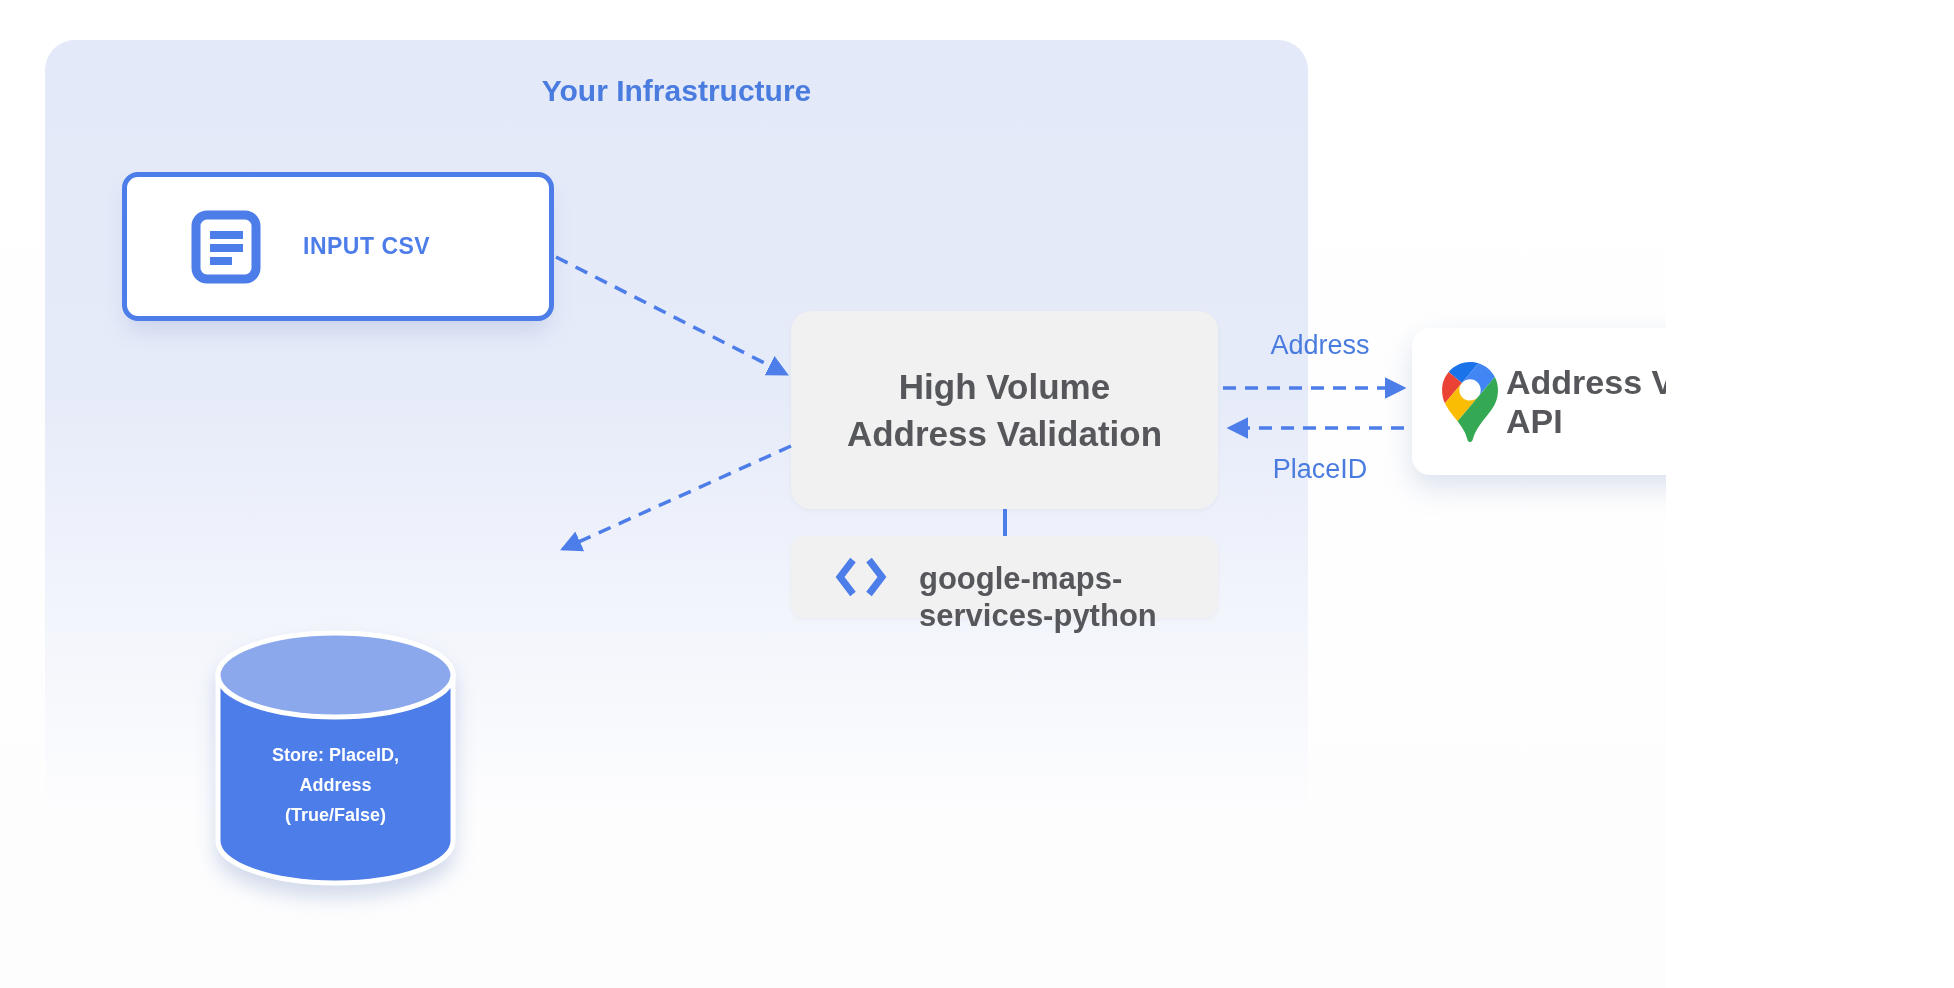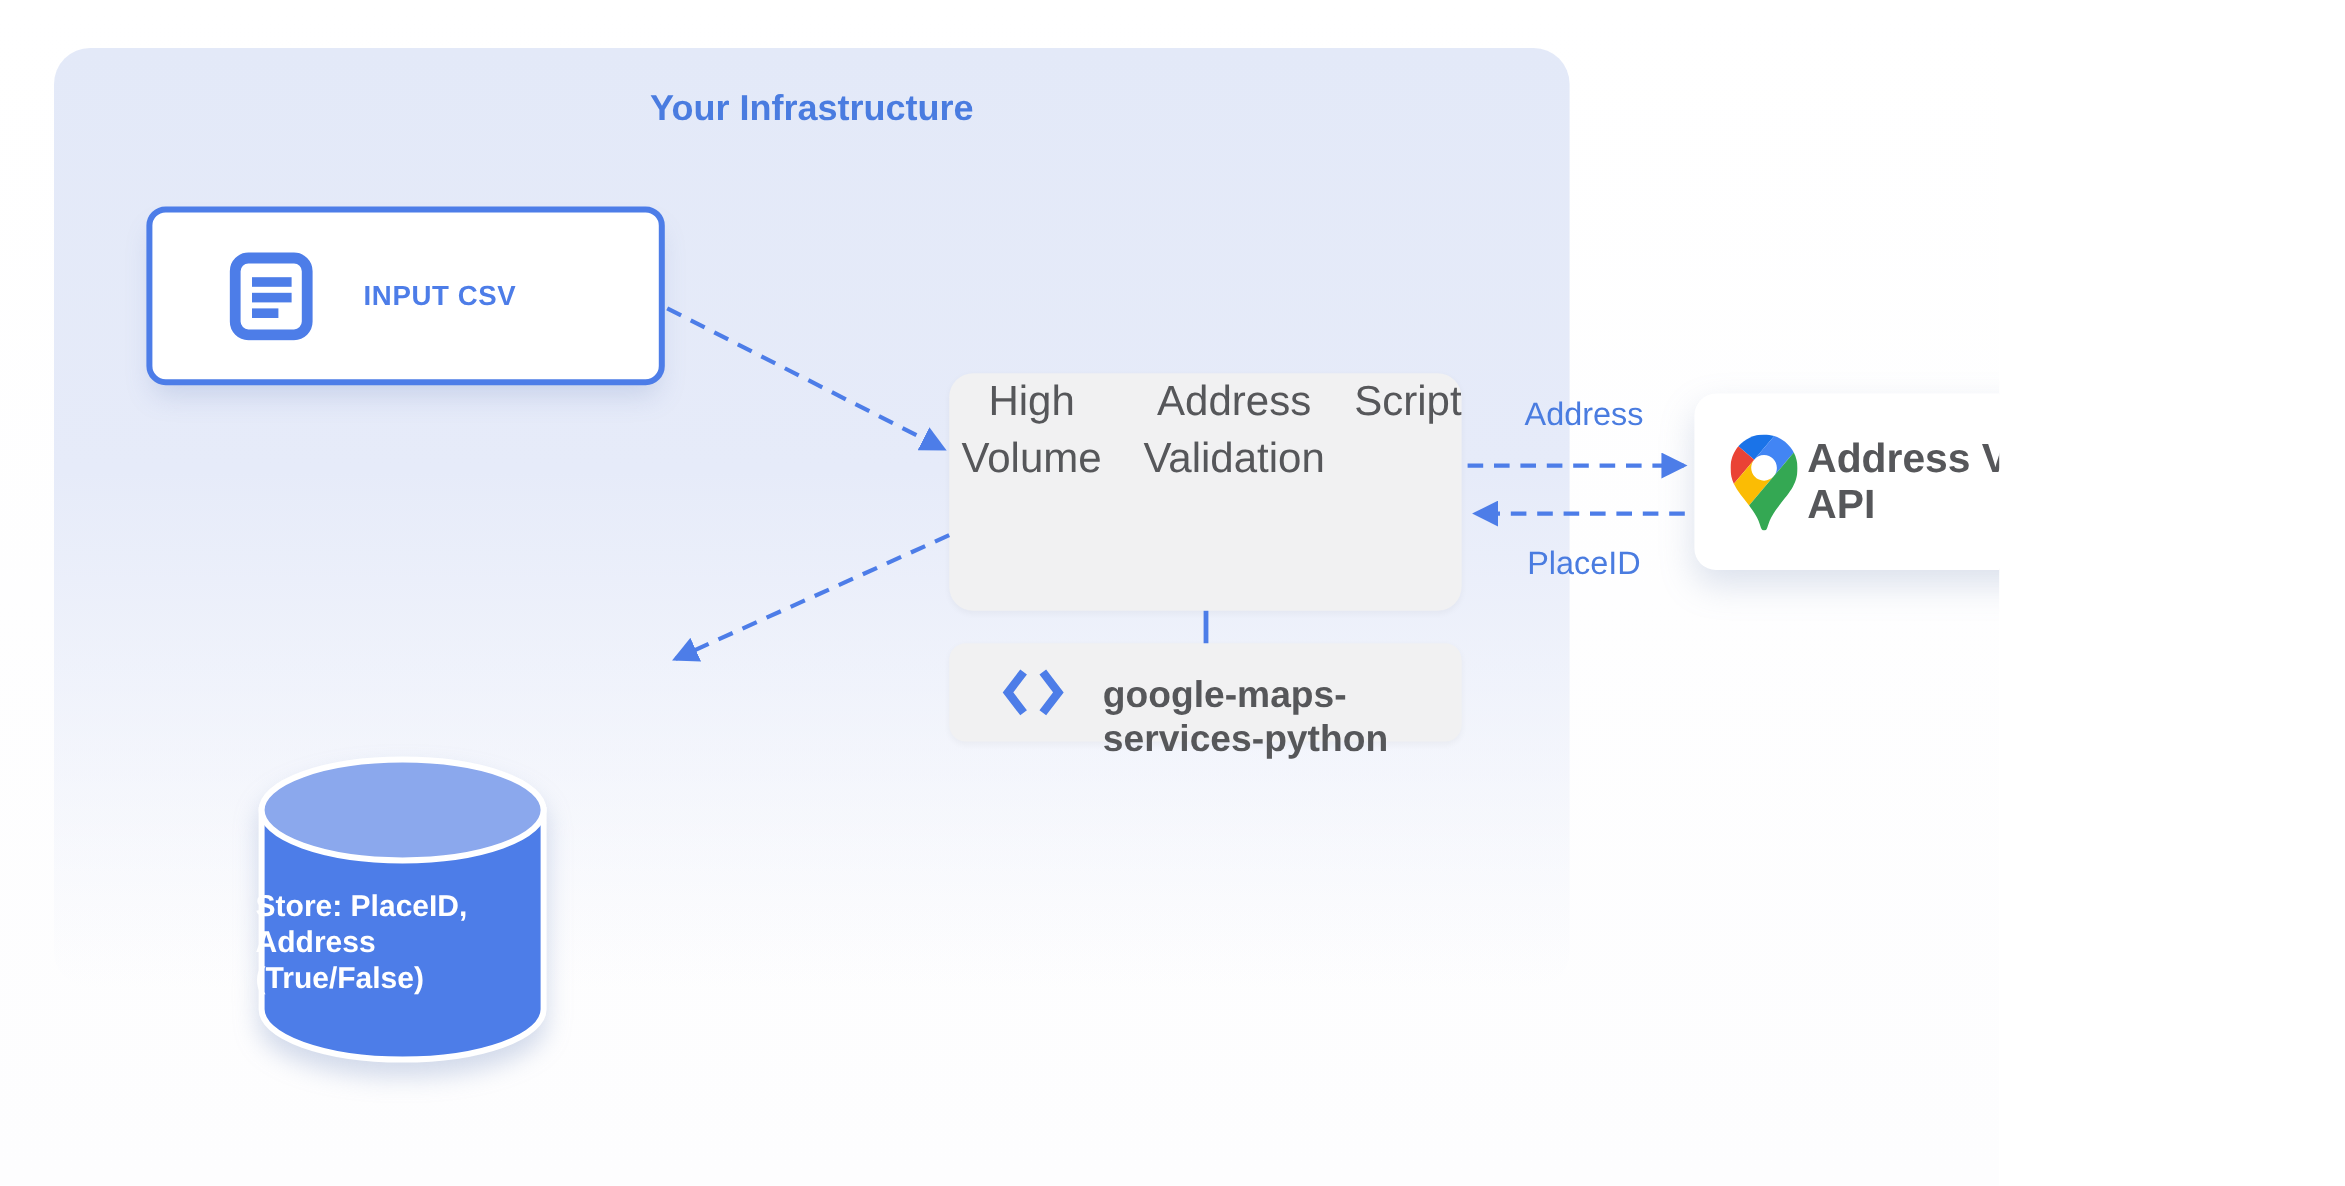"High Volume" .script-box { flex-direction: row -> column; font-weight: normal -> bold }
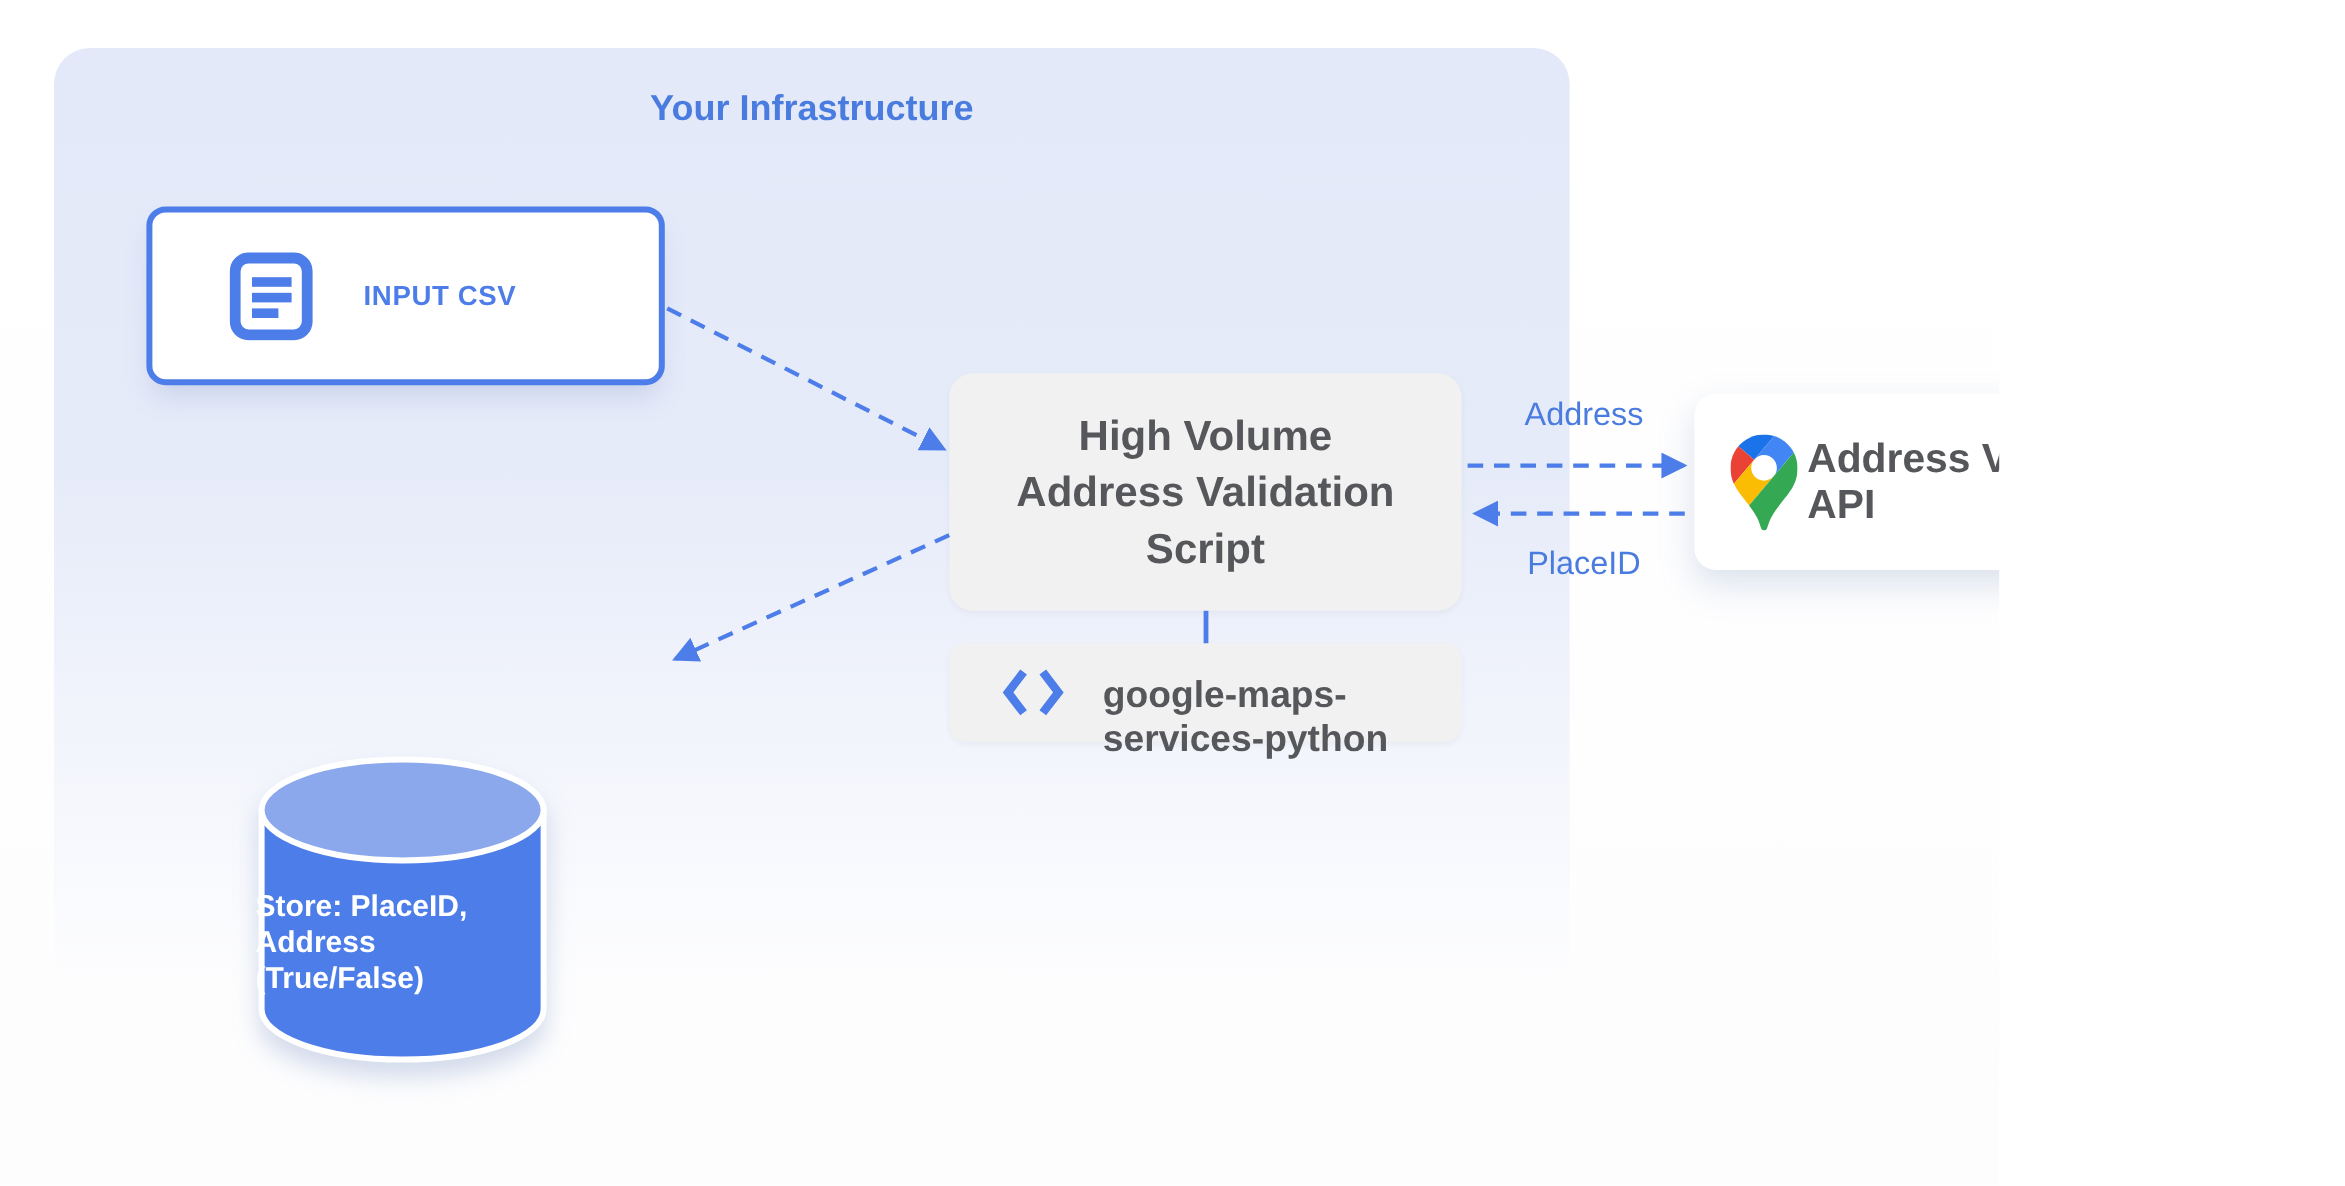"Script" div { html: <div>Script</div> -> none }
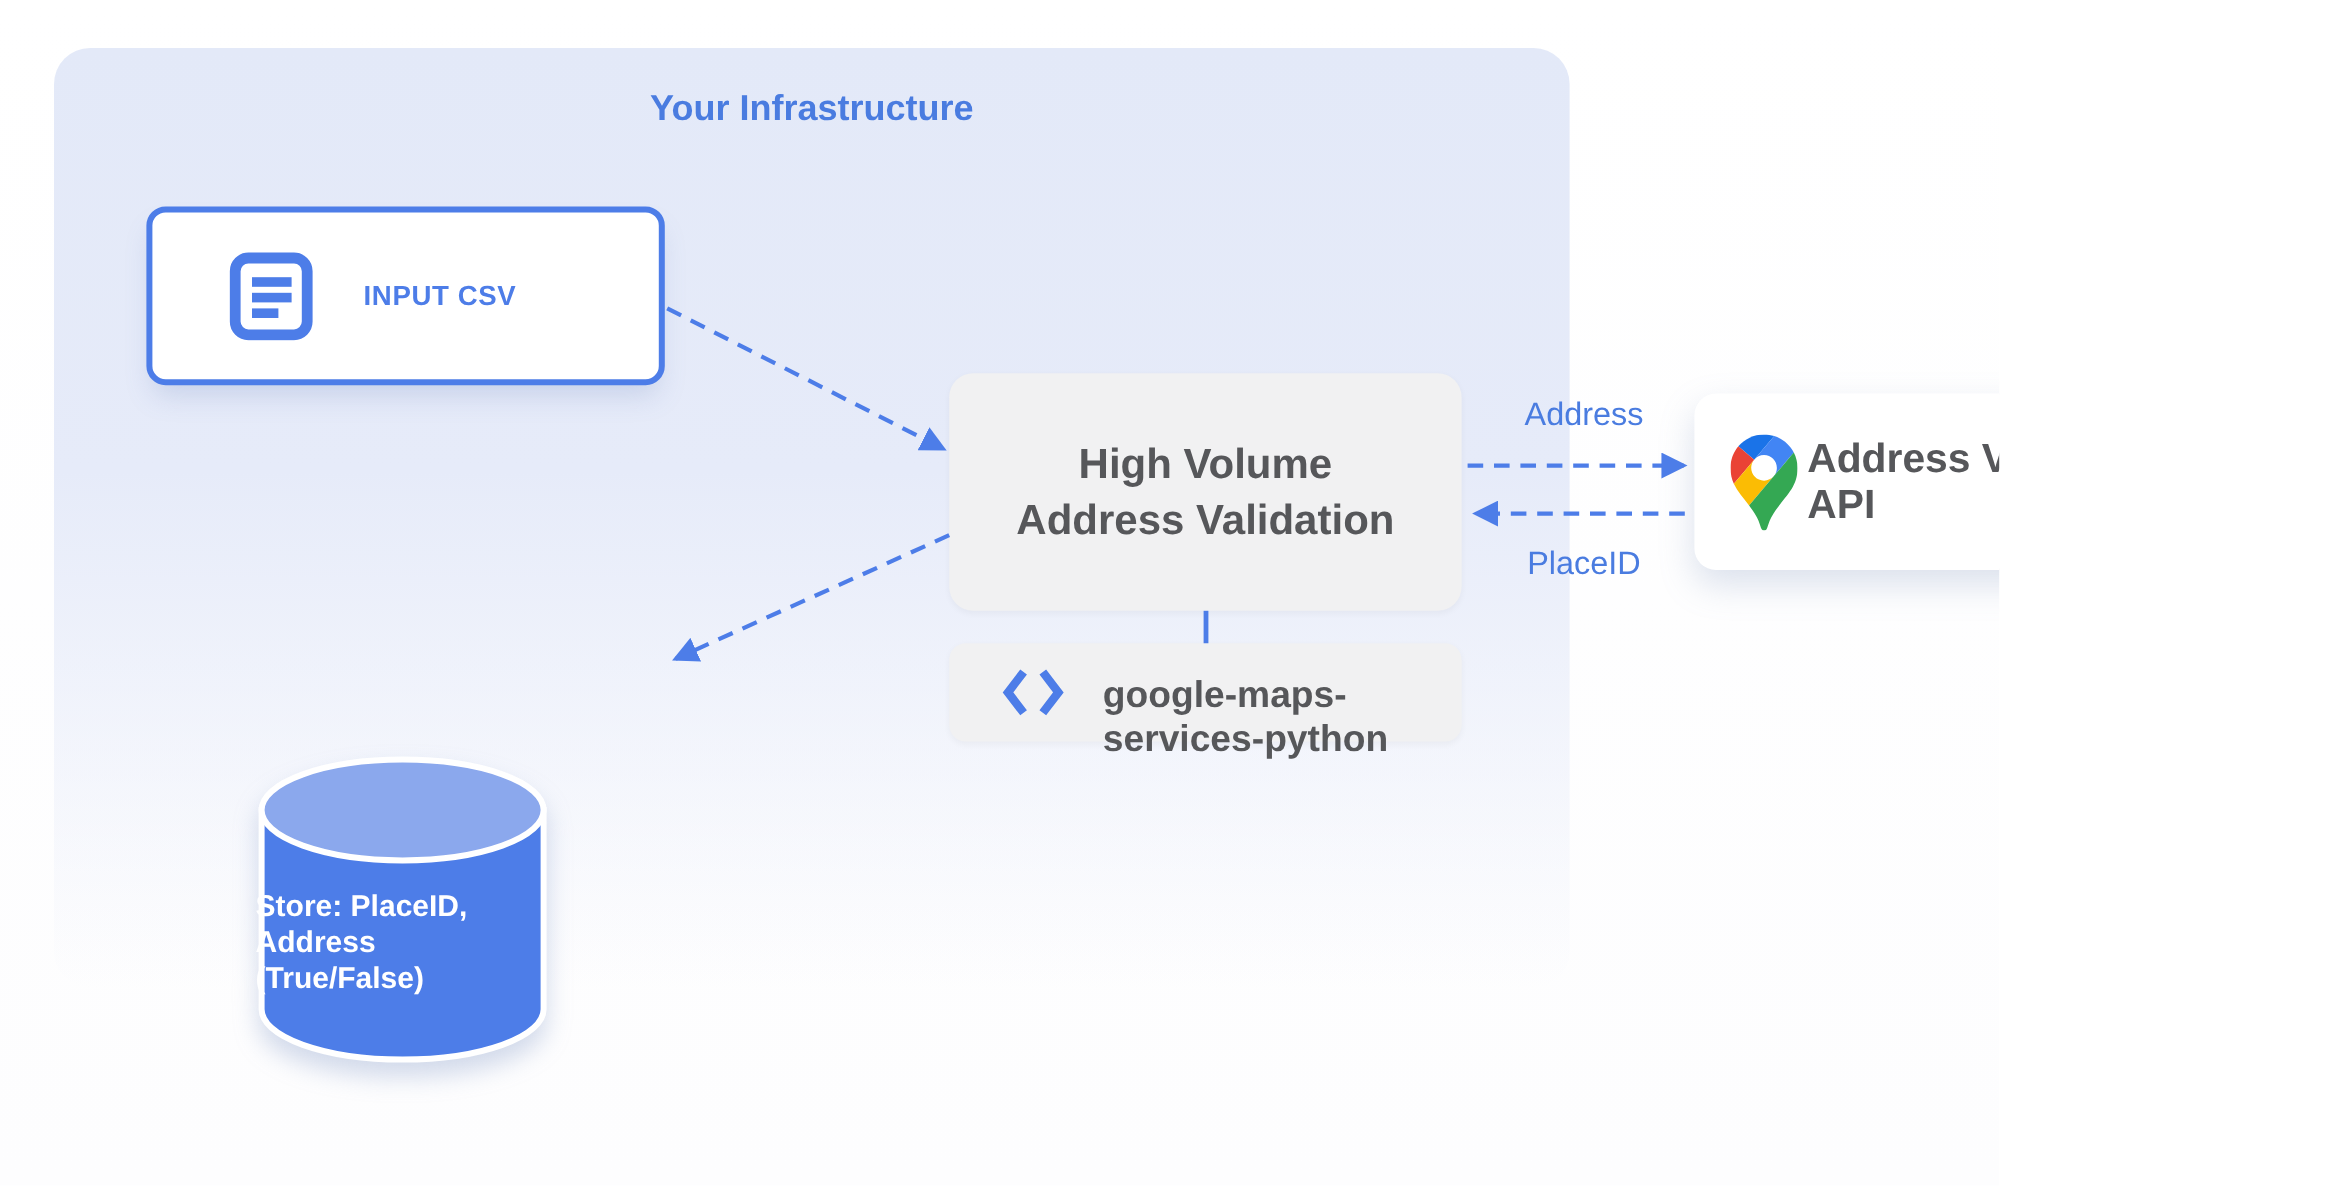"Store: PlaceID," .cylinder-text { font-size: 25px -> 18px; text-align: left -> center }
